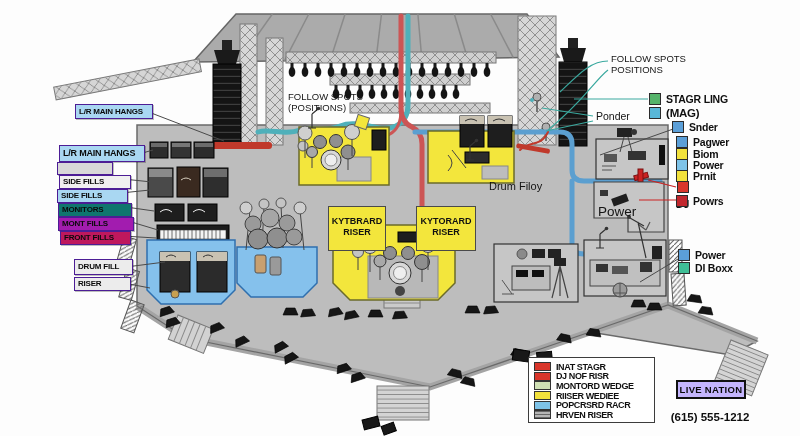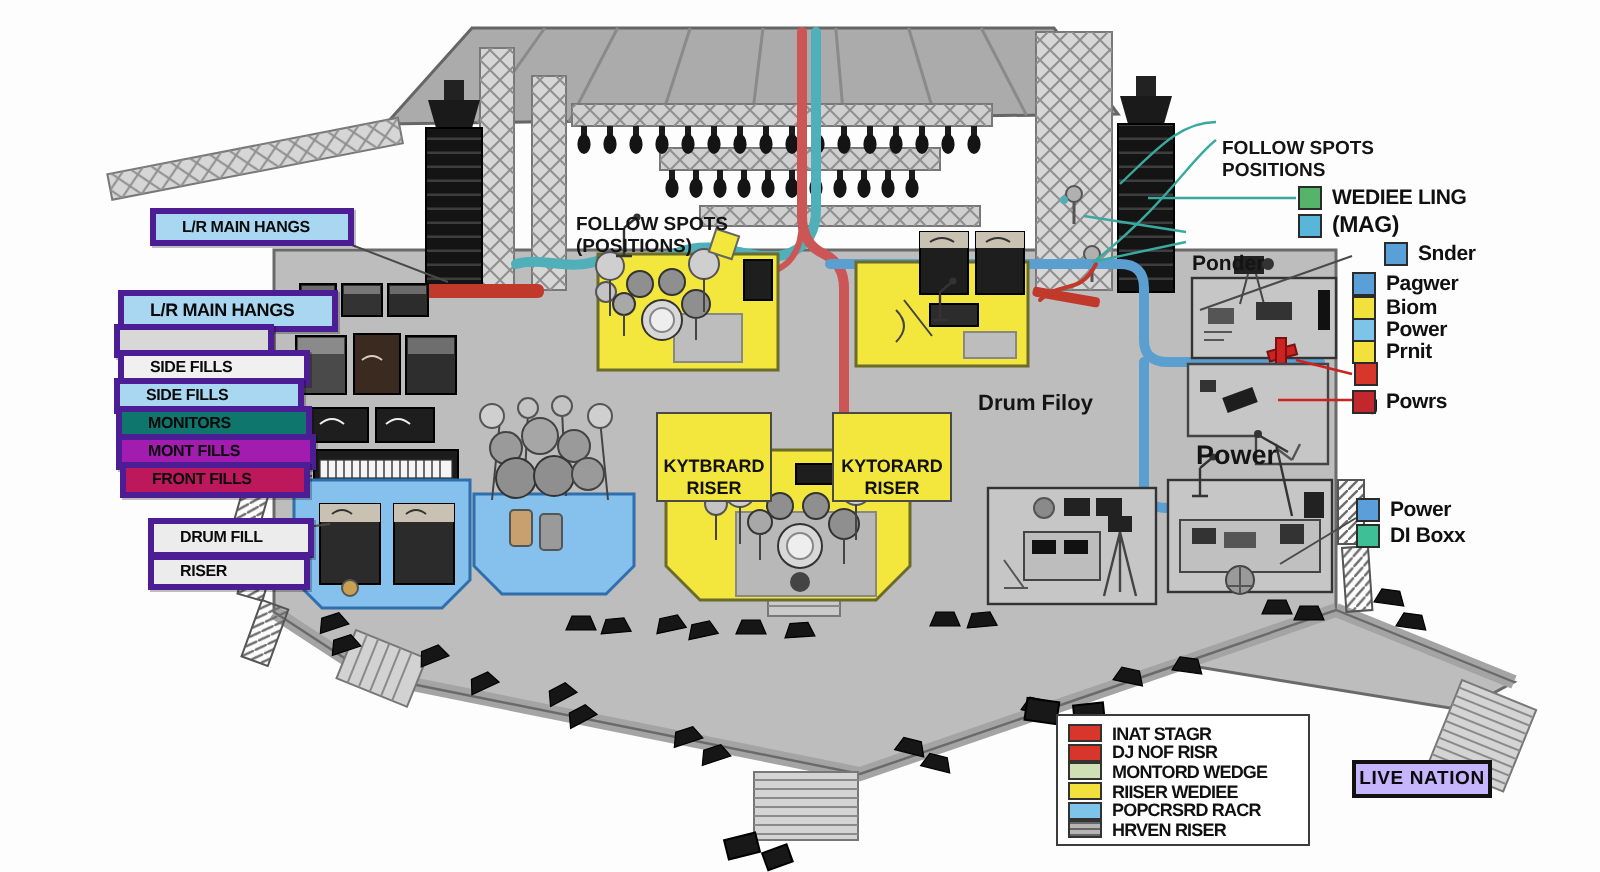"FOLLOW SPOTS" .callout { font-weight: bold -> normal; margin-top: 16px -> none }
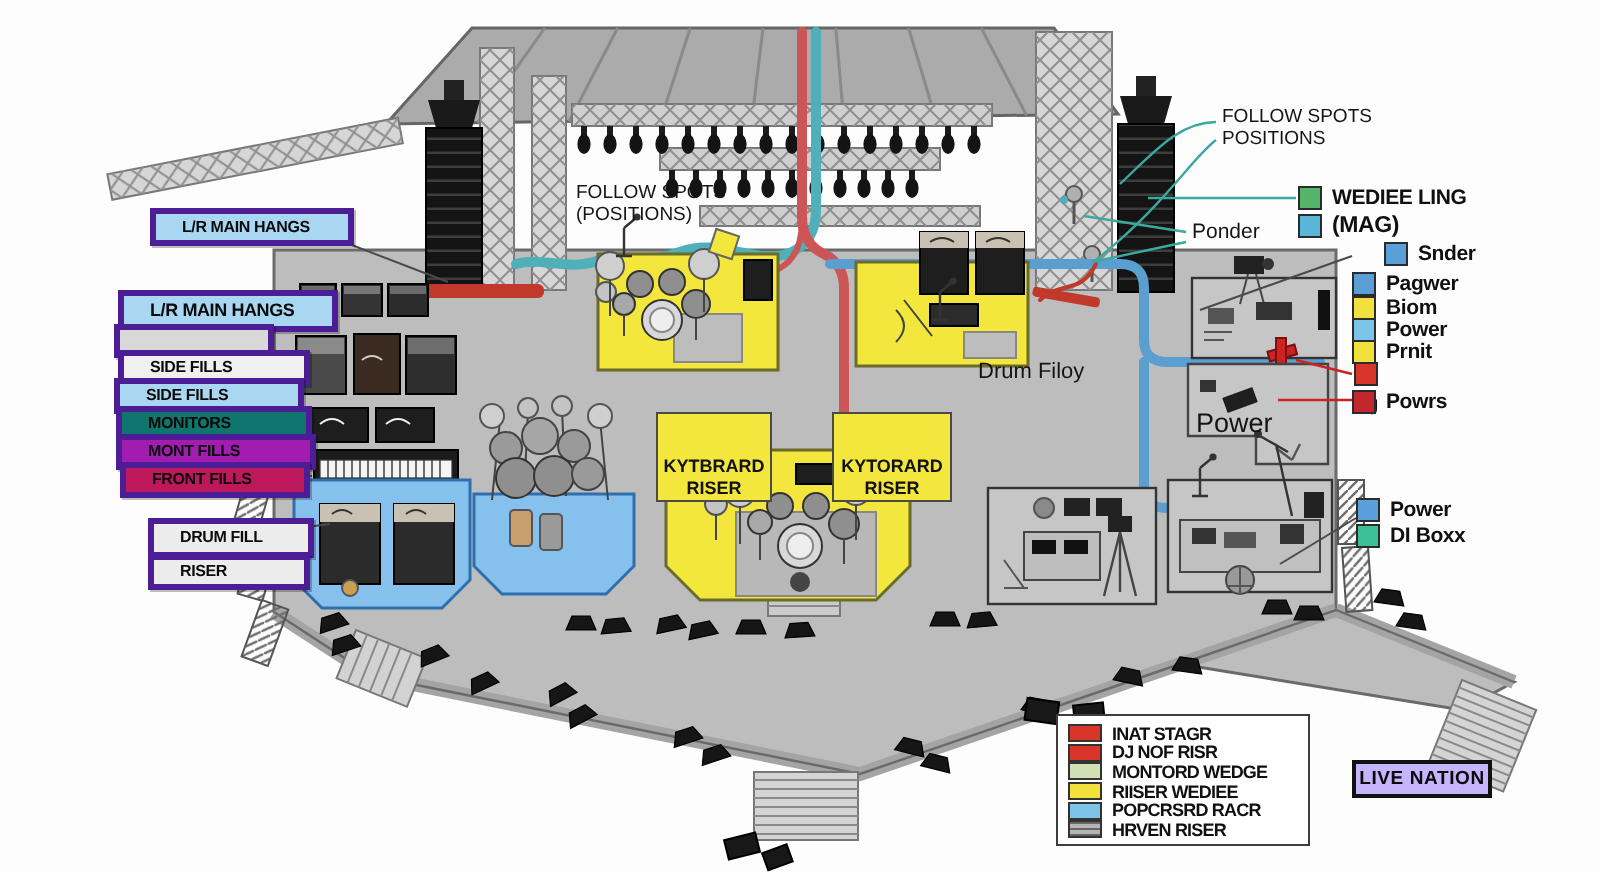"WEDIEE LING" span.t { text: WEDIEE -> STAGR }
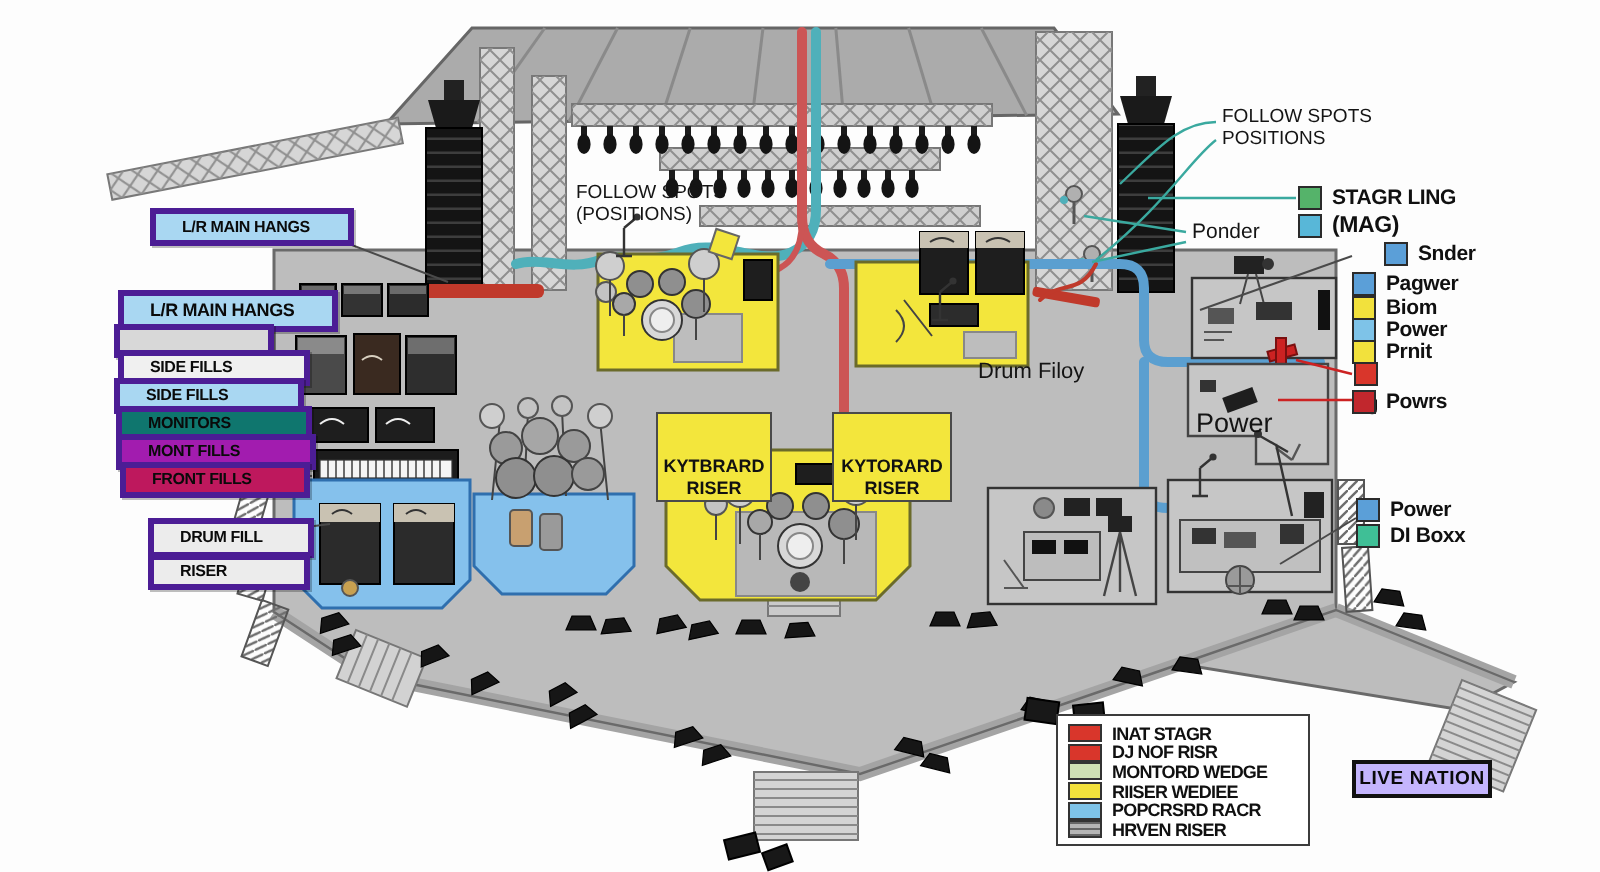"L/R MAIN HANGS" .lbl { border: 3px solid #4c1d95 -> 1px solid #4c1d95; padding: 0 13px -> 0 3px }
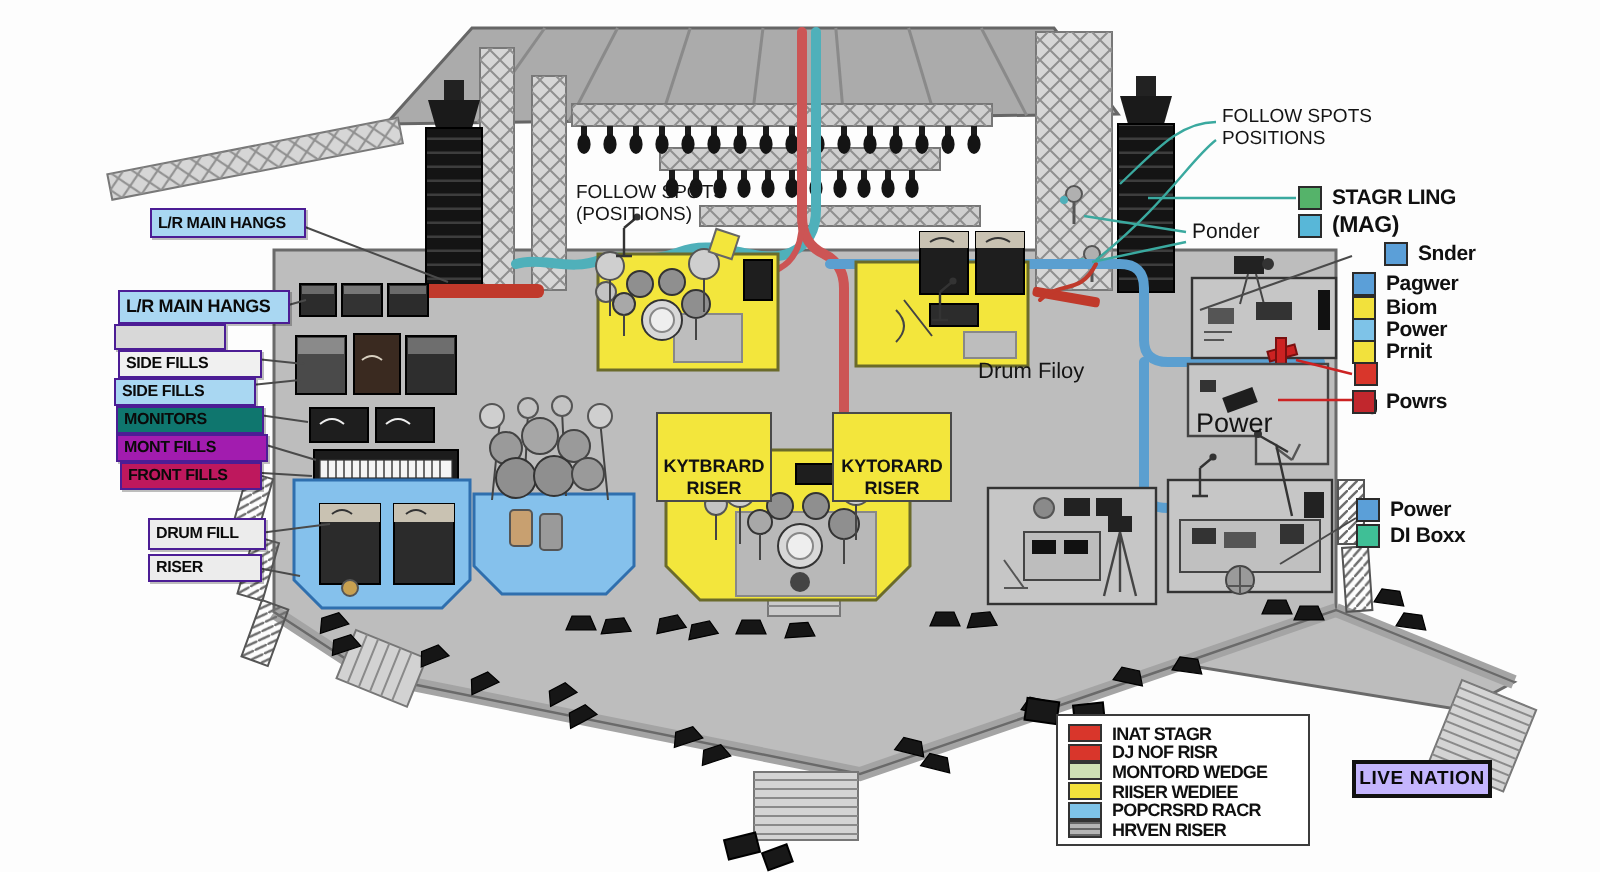"Snder" div.legrow { left: 692px -> 672px }
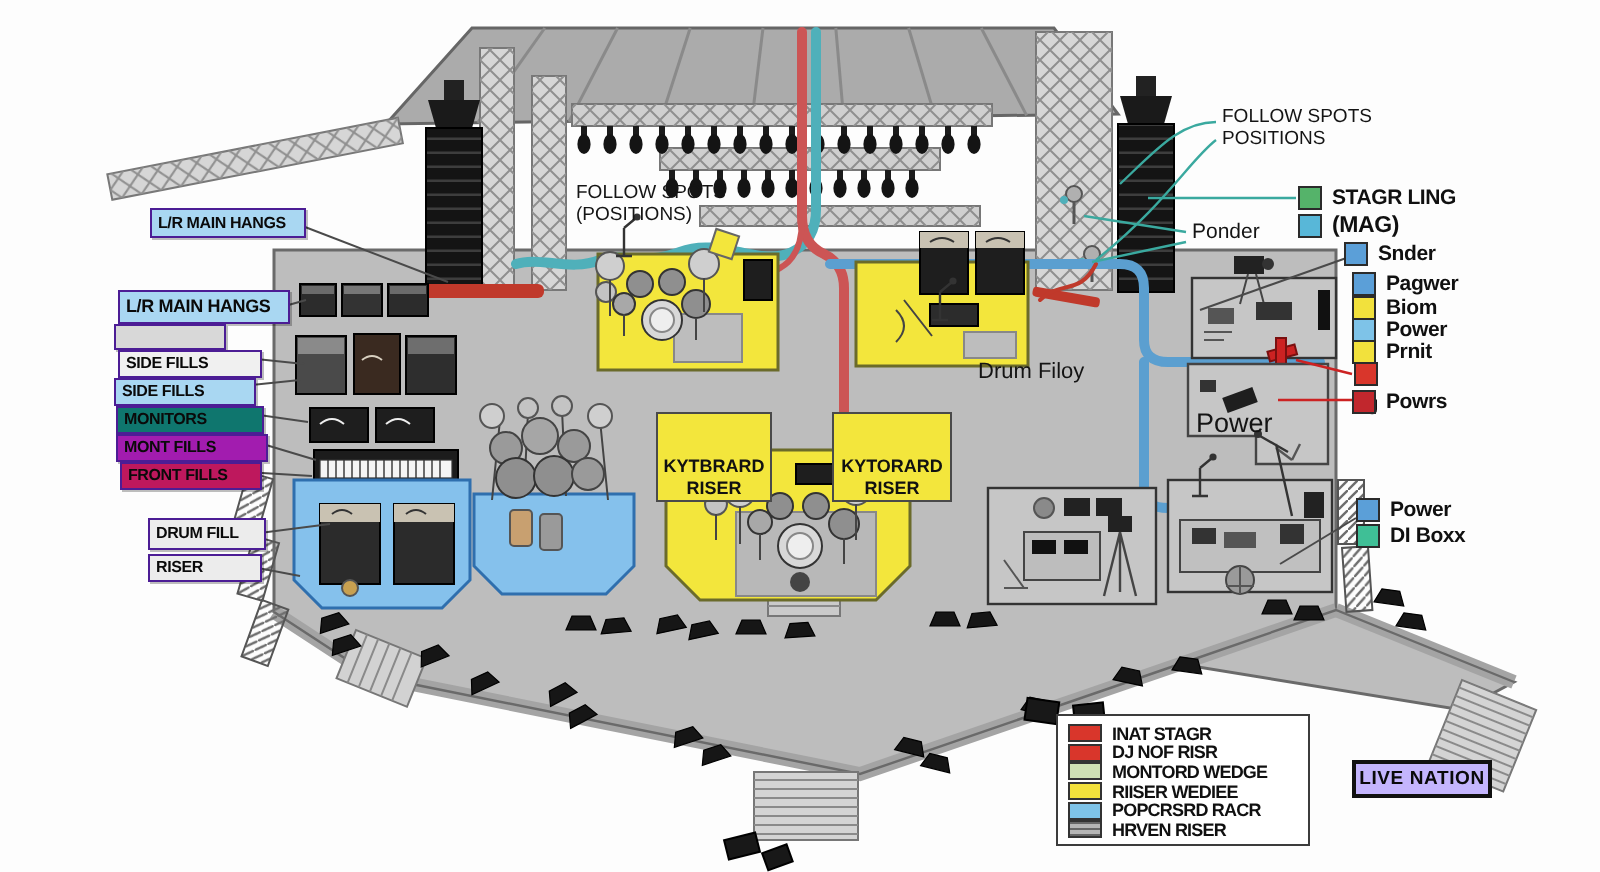"KYTBRARD" .riserbox { padding-top: 21px -> 9px }
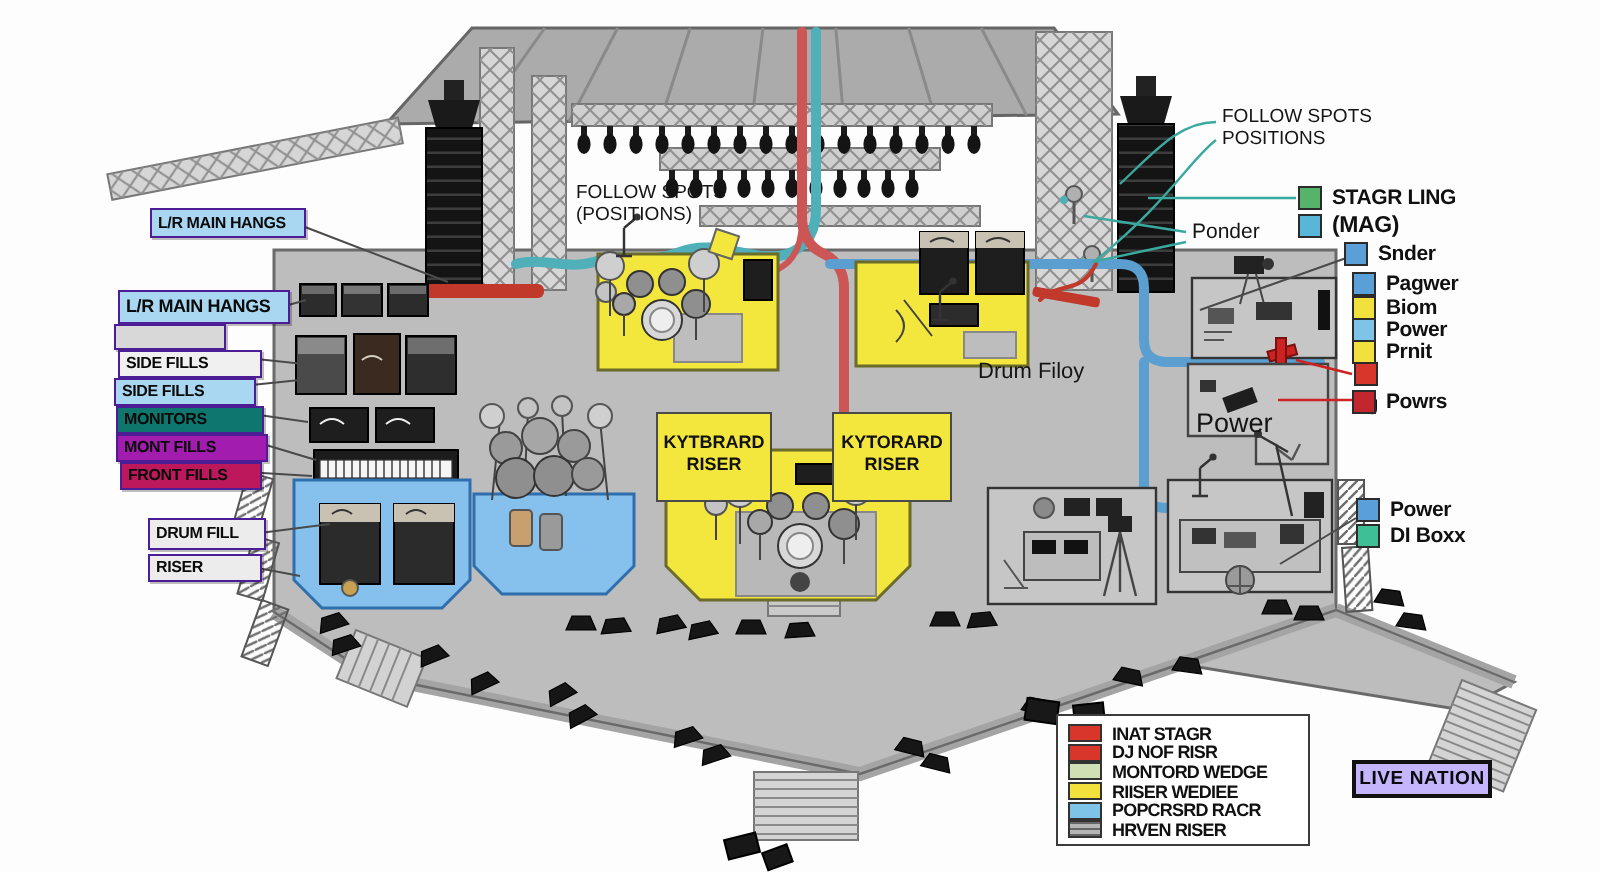"(615) 555-1212" div { html: none -> <div>(615) 555-1212</div> }
